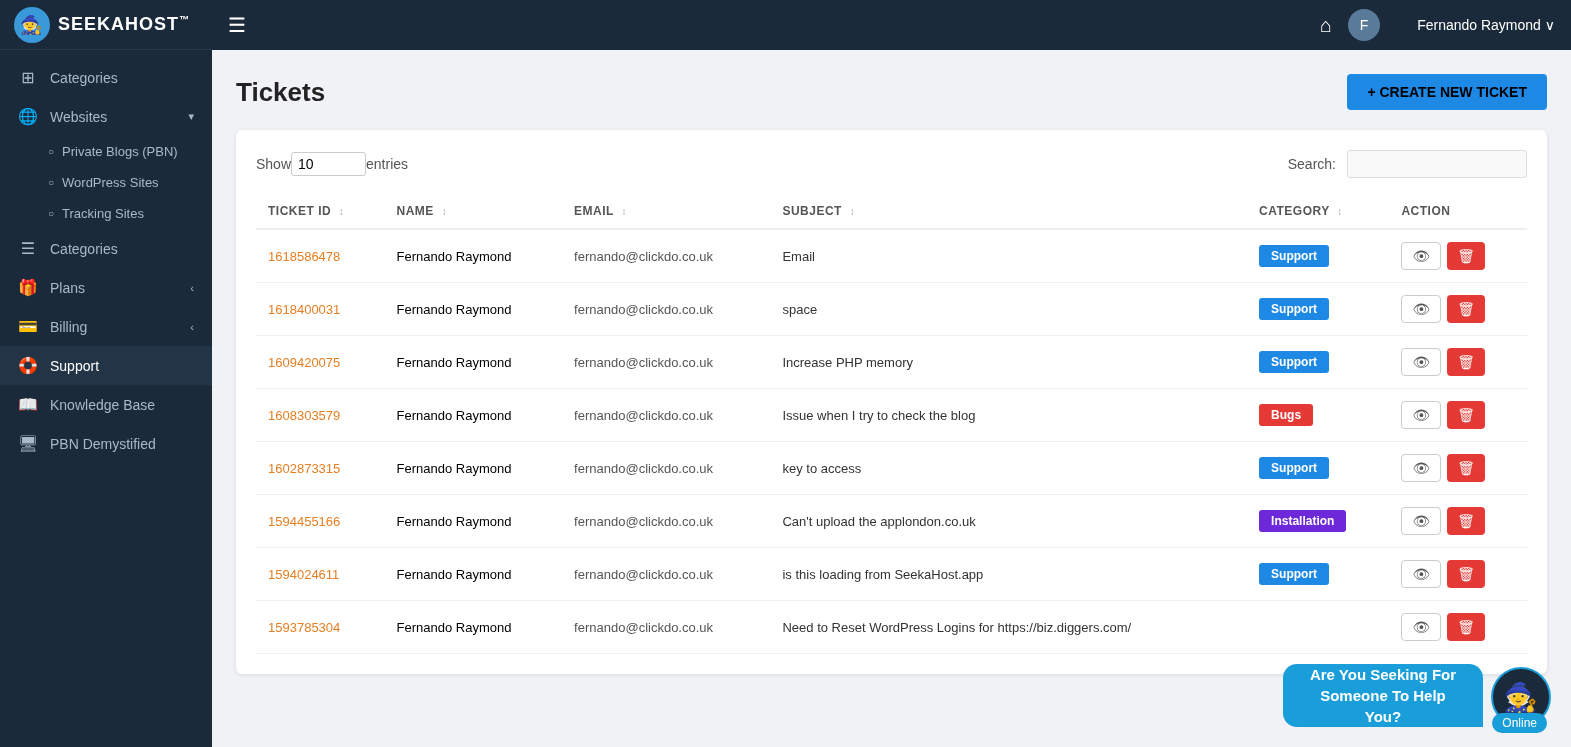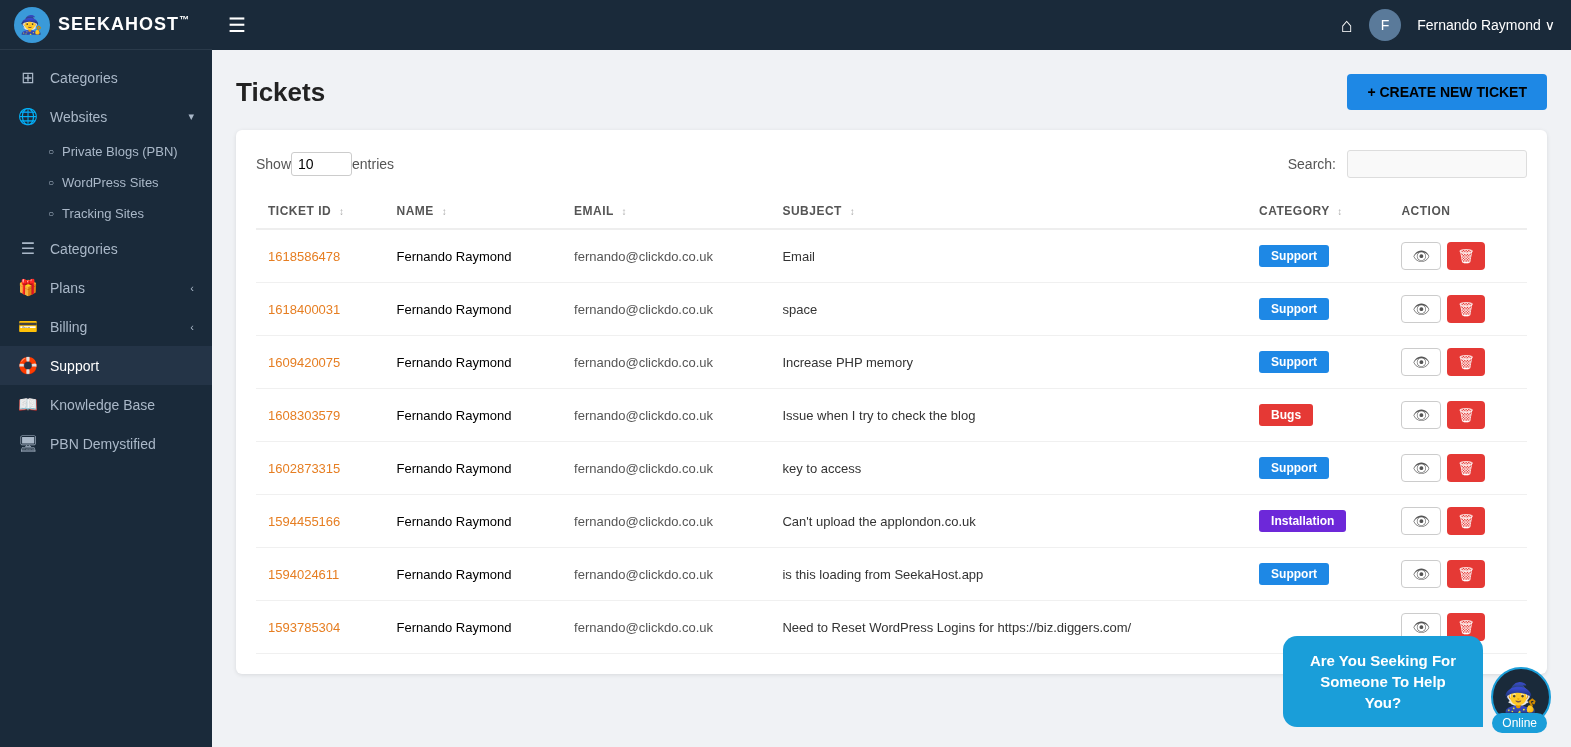"Fernando Raymond ∨" .user-name { margin-left: none -> 21px }
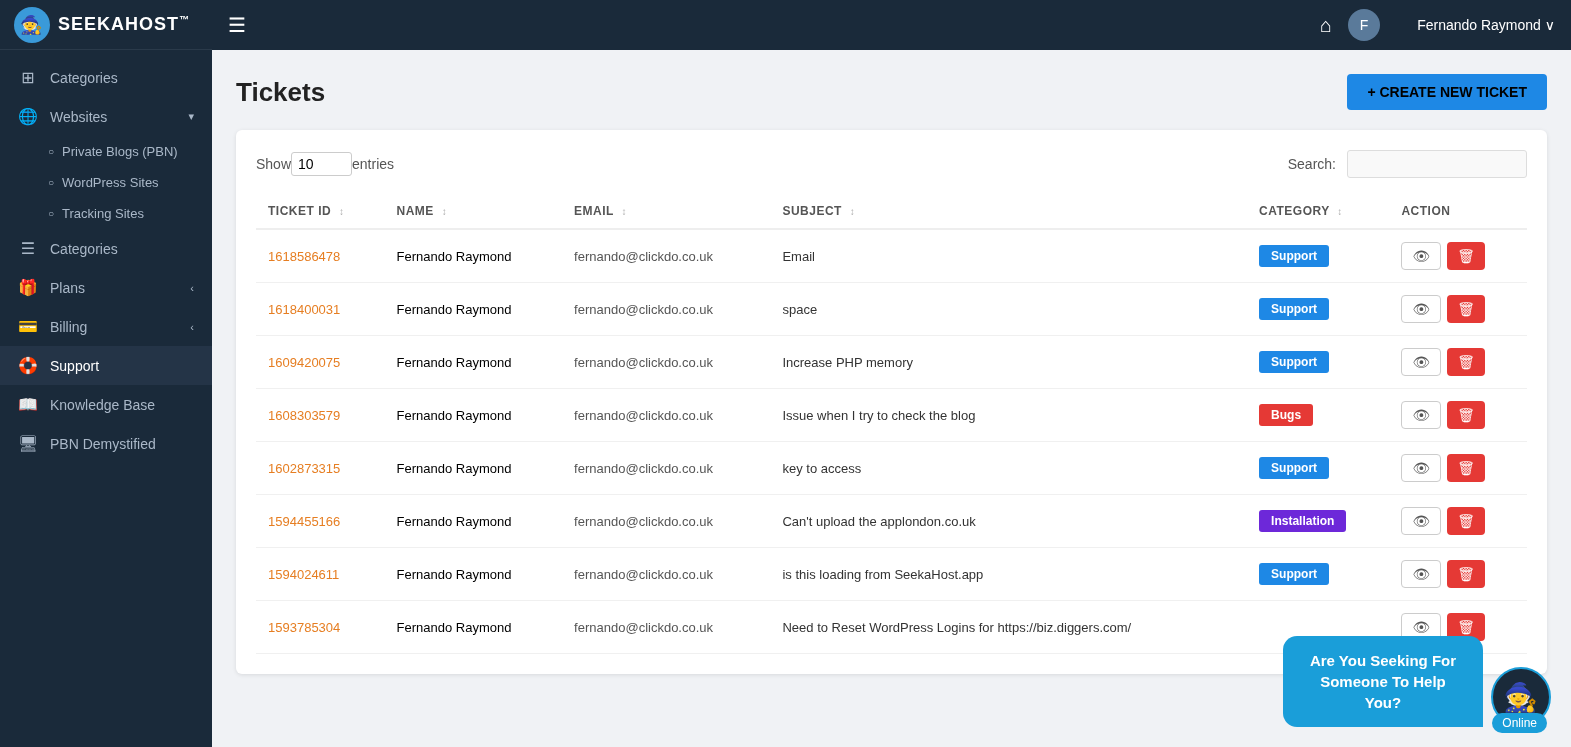"10" .entries-select { width: 61px -> 75px }
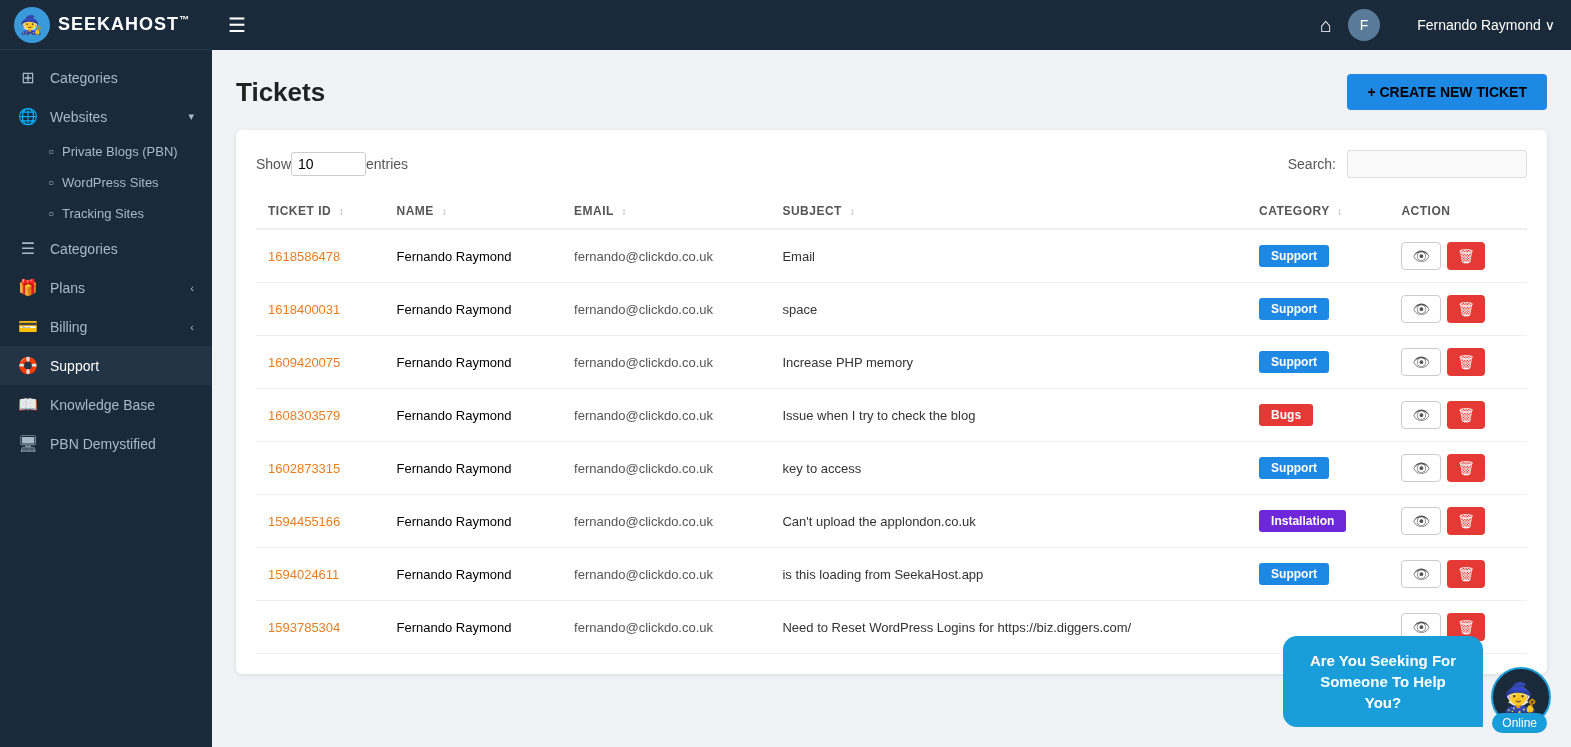"Are You Seeking For Someone" .chat-bubble { padding: 14px 18px -> 0 18px }
